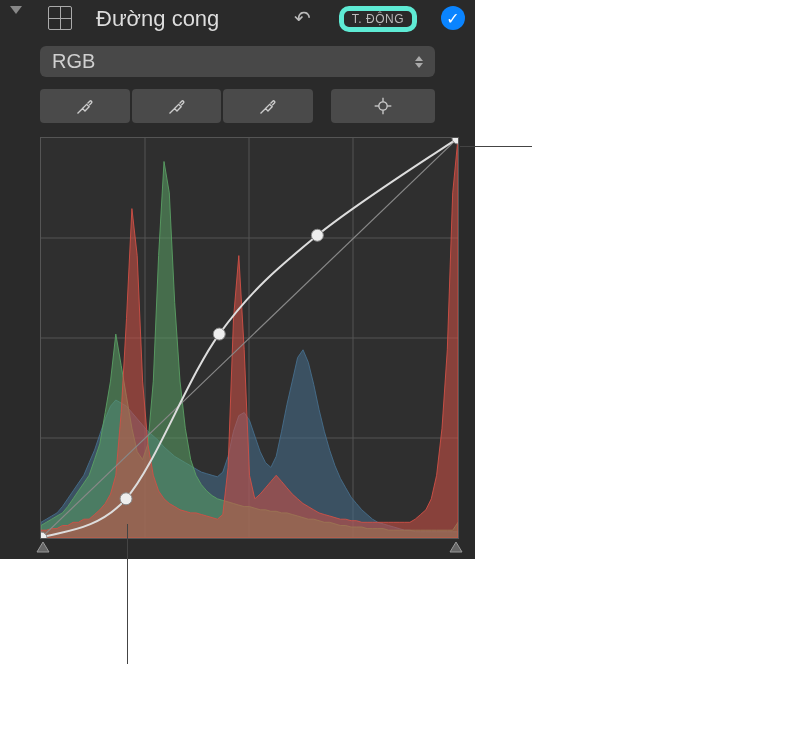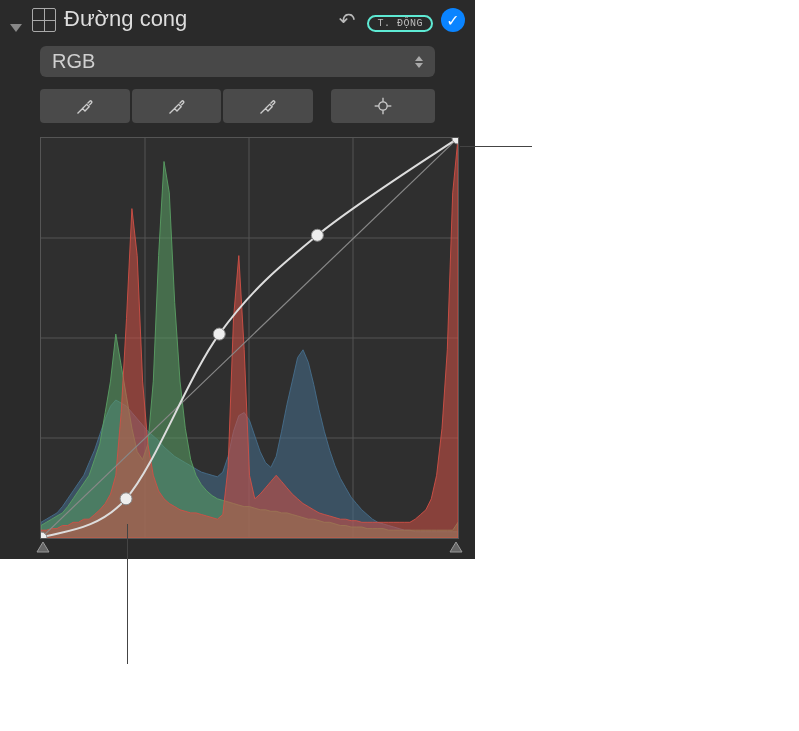"Đường cong" .header { align-items: flex-end -> flex-start; gap: 8px -> 24px }
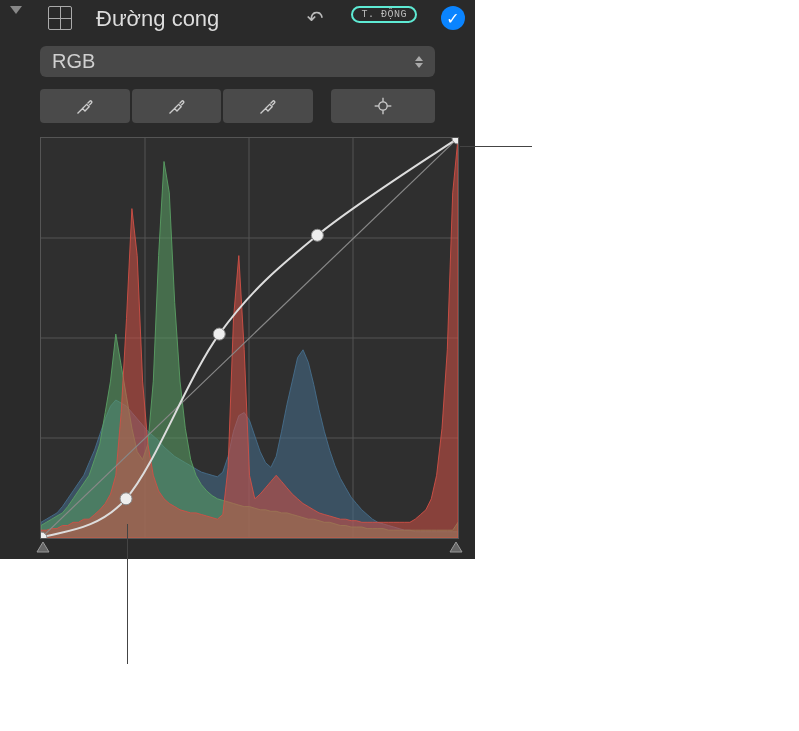"T. ĐỘNG" .auto-btn { border: 2px solid #5eead4 -> 5px solid #5eead4; font-family: Liberation Mono, monospace -> none; font-size: 10px -> 12px }
